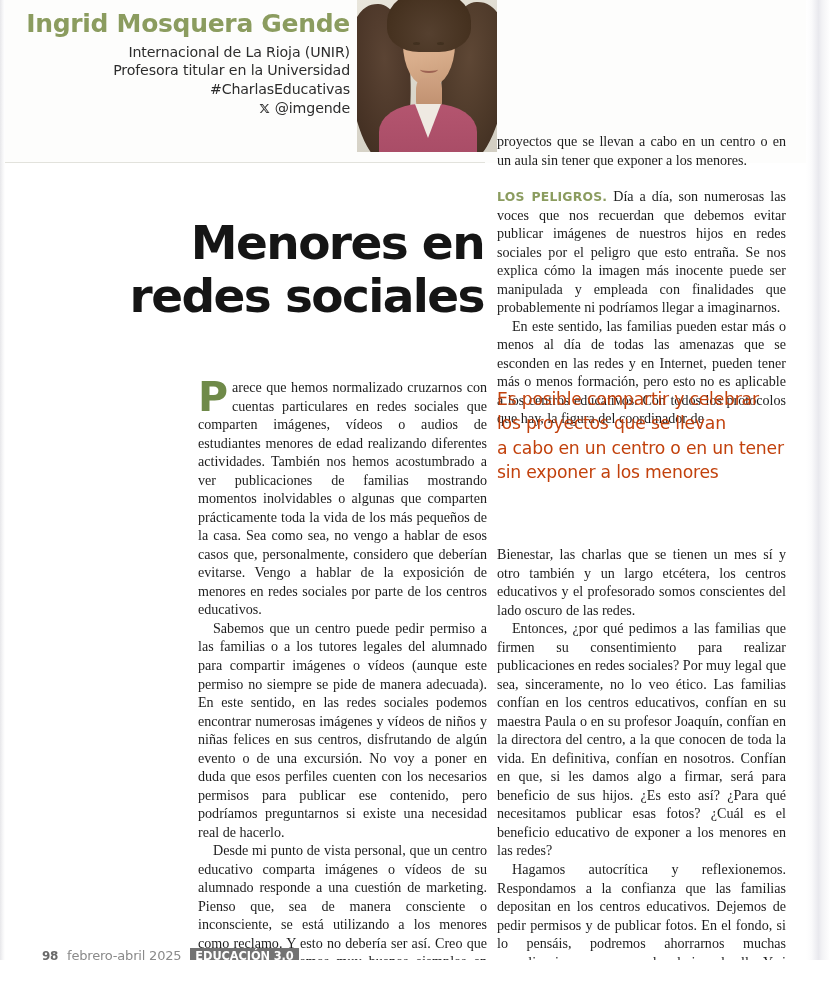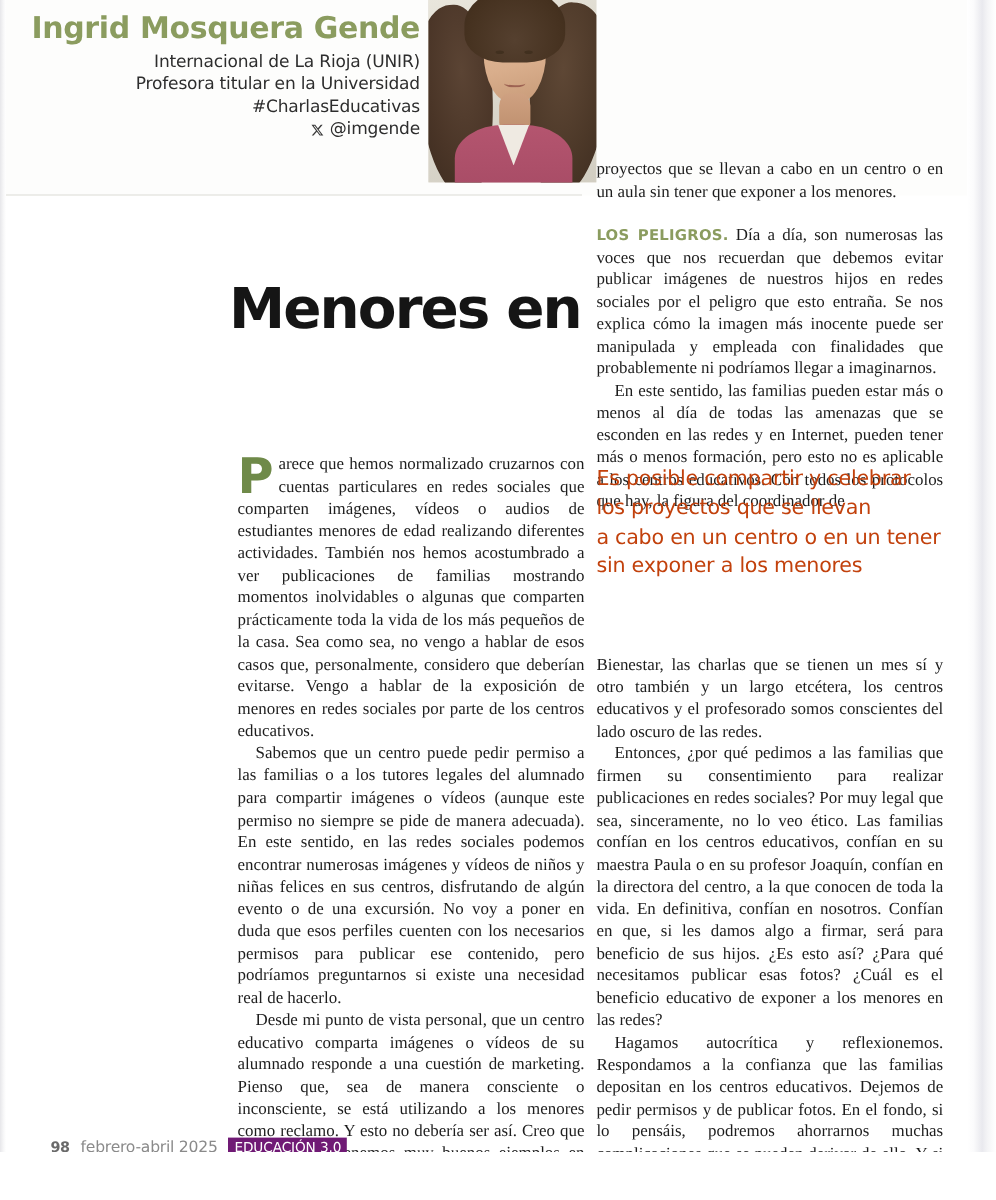"Menores en" .display-title { margin-top: 15px -> none }
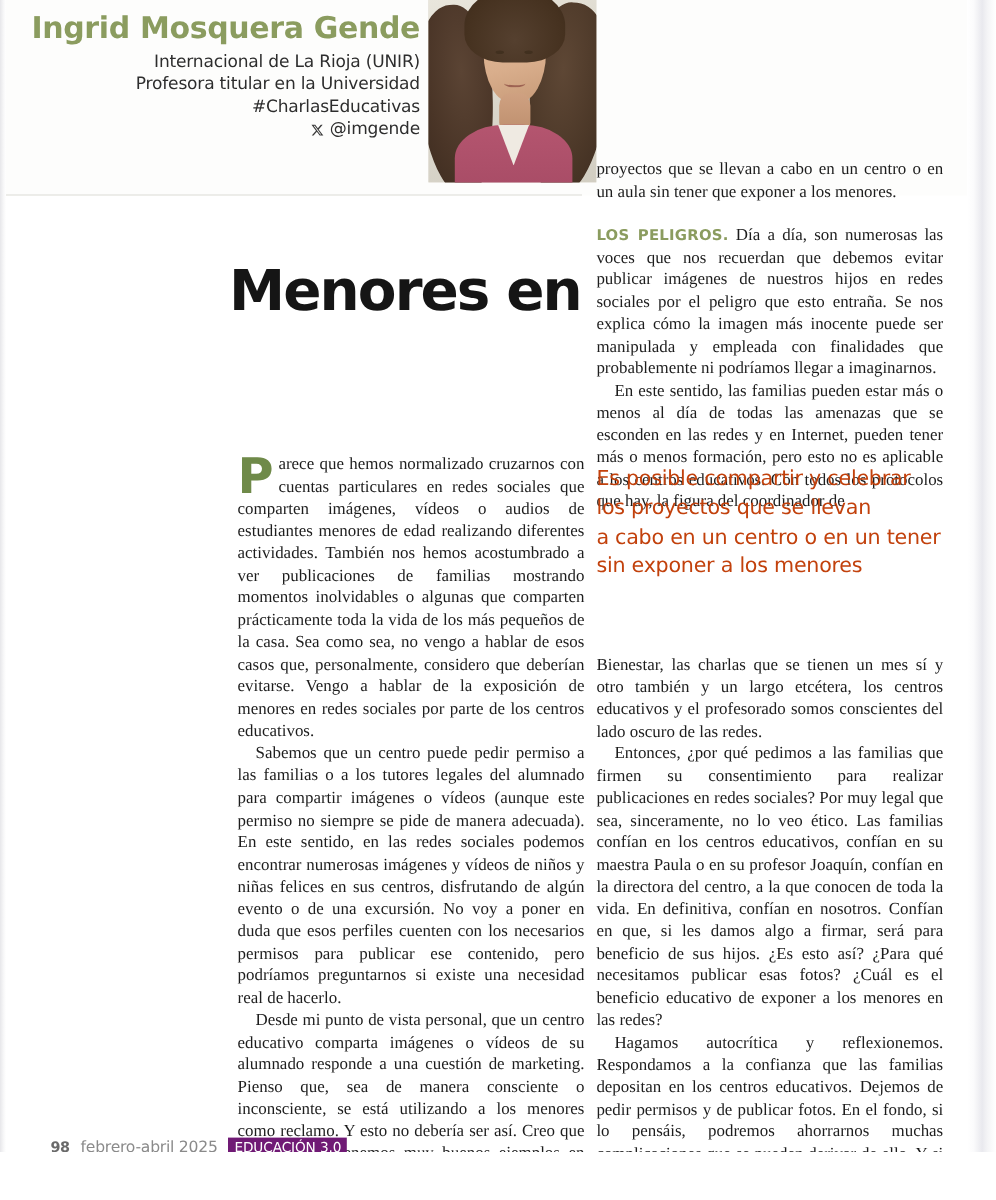"redes sociales" div { html: none -> <div>redes sociales</div> }
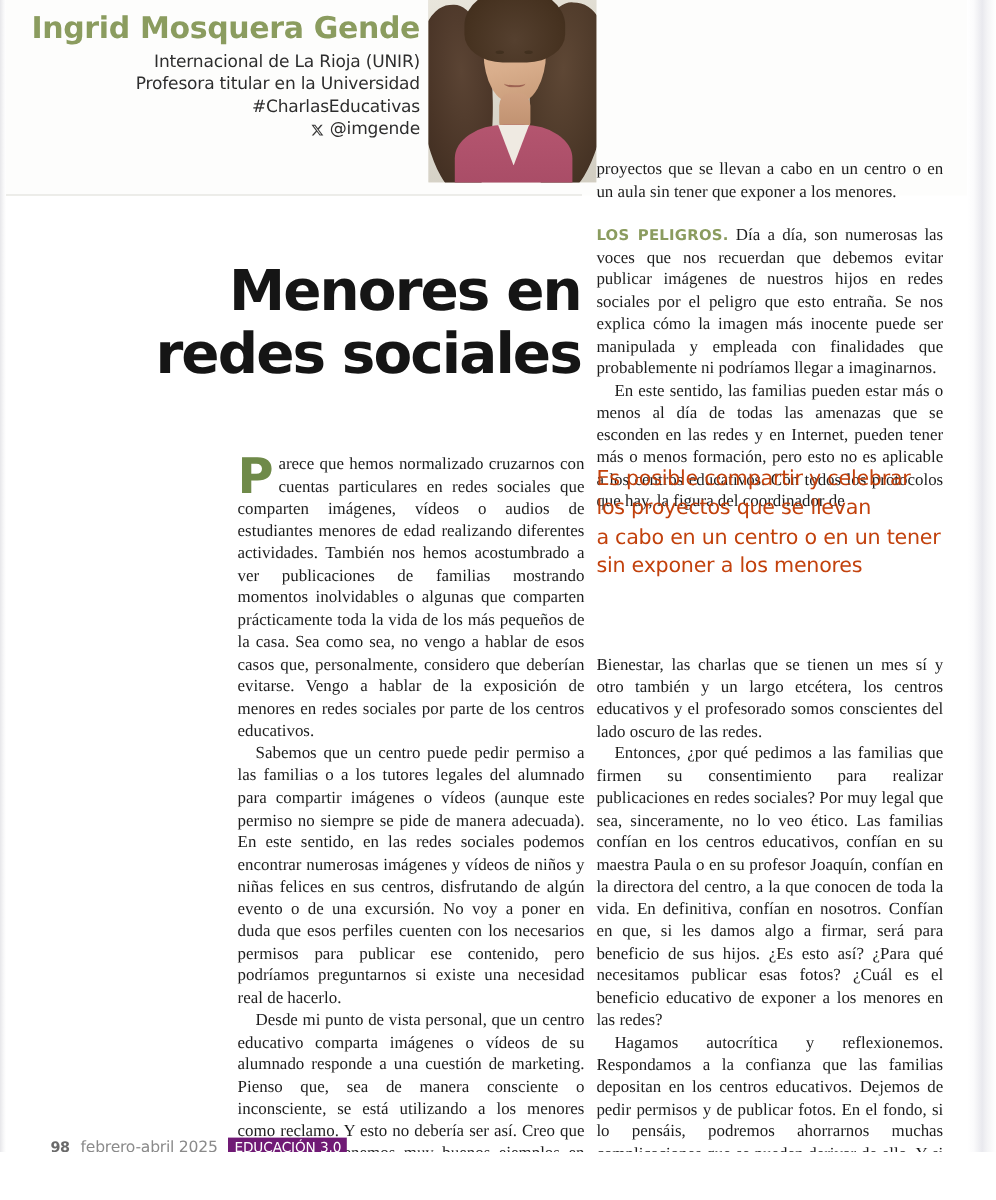"EDUCACIÓN 3.0" .footer-logo { background: #701a75 -> #737373; font-weight: normal -> bold }
